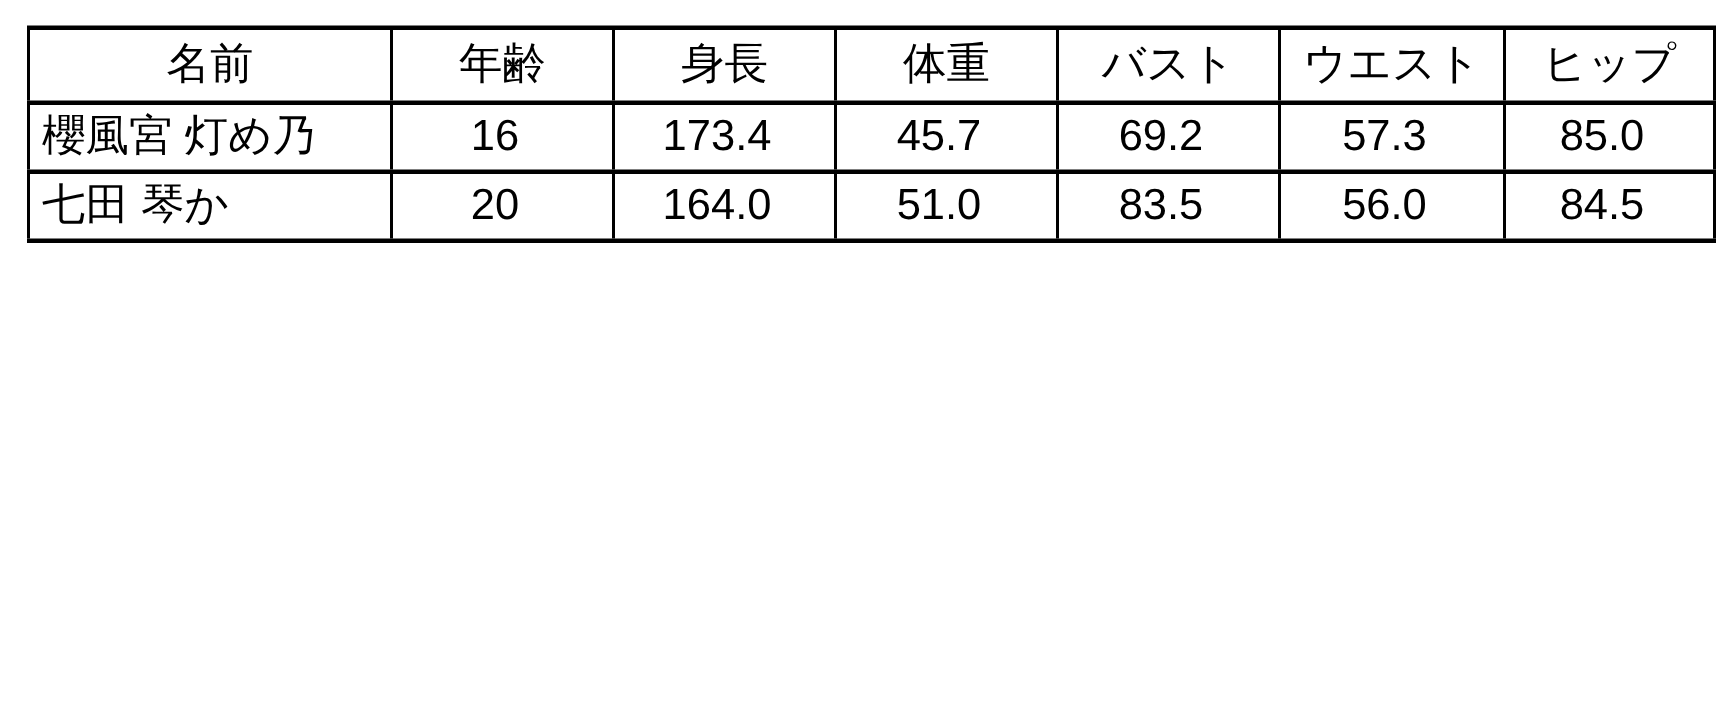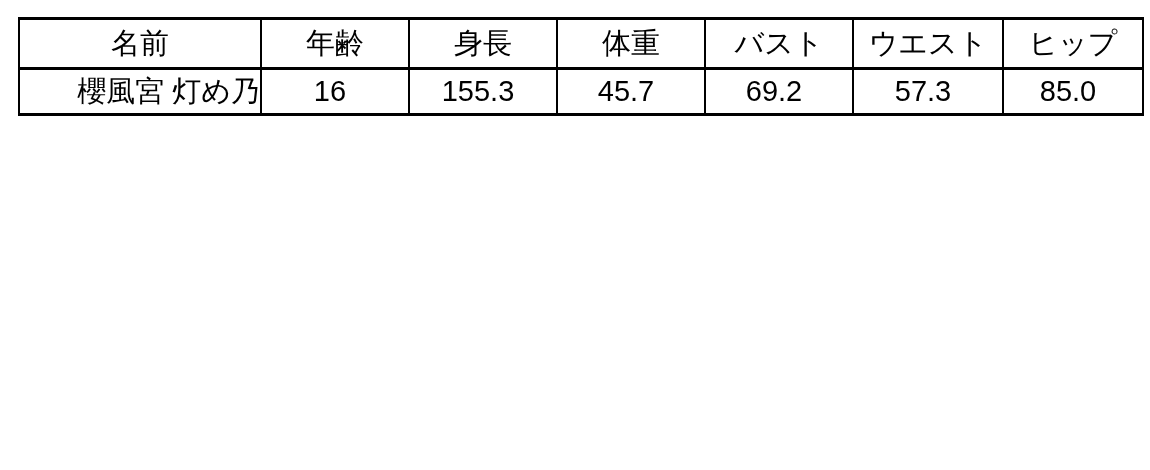"櫻風宮 灯め乃" table.data-table td.align-left { padding-left: 22px -> 8px; text-align: right -> left }
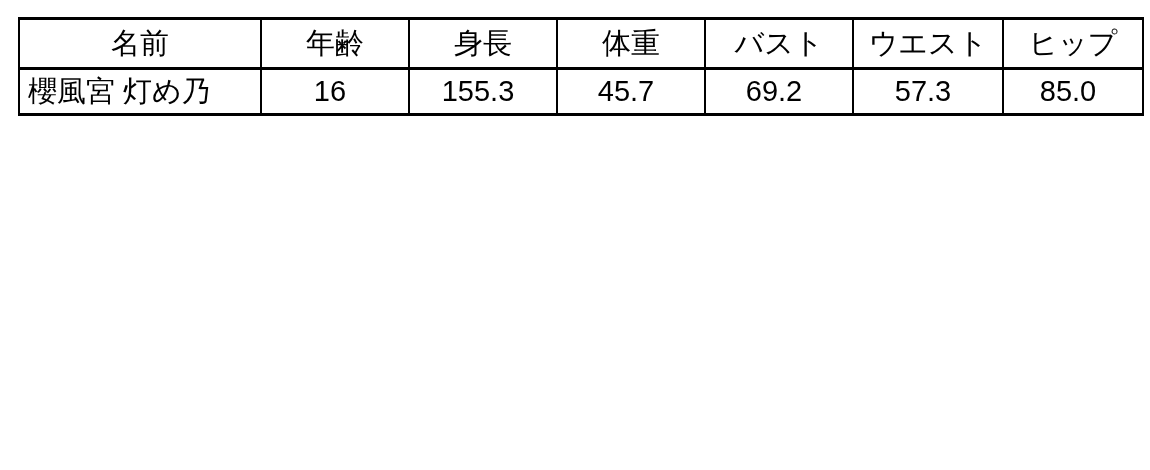"155.3" td.align-right { text: 155.3 -> 173.4 }
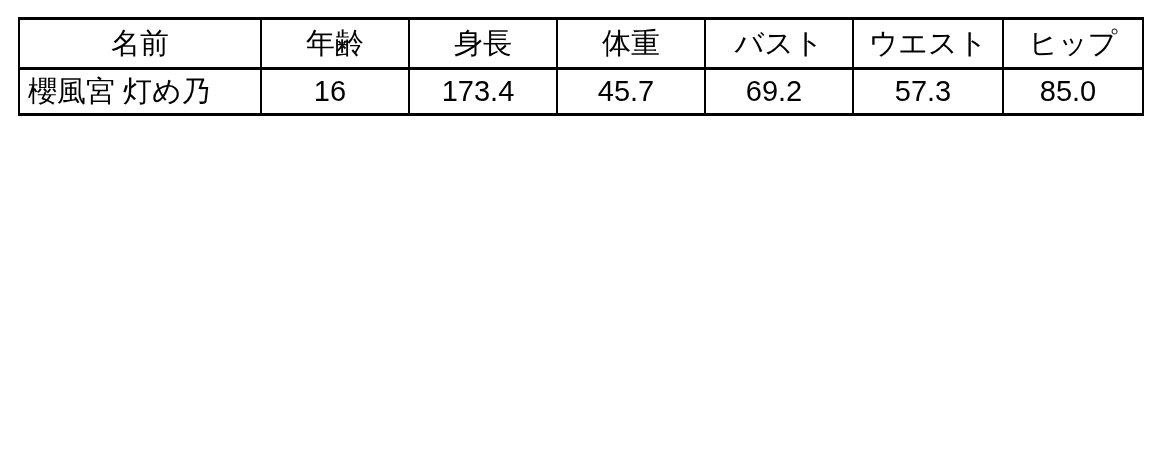"七田 琴か" tr { html: none -> <tr> <td>七田 琴か</td> <td>20</td> <td>164.0</td> <td>51.0</td> <td>83.5</td> <td>56.0</td> <td>84.5</td> </tr> }
